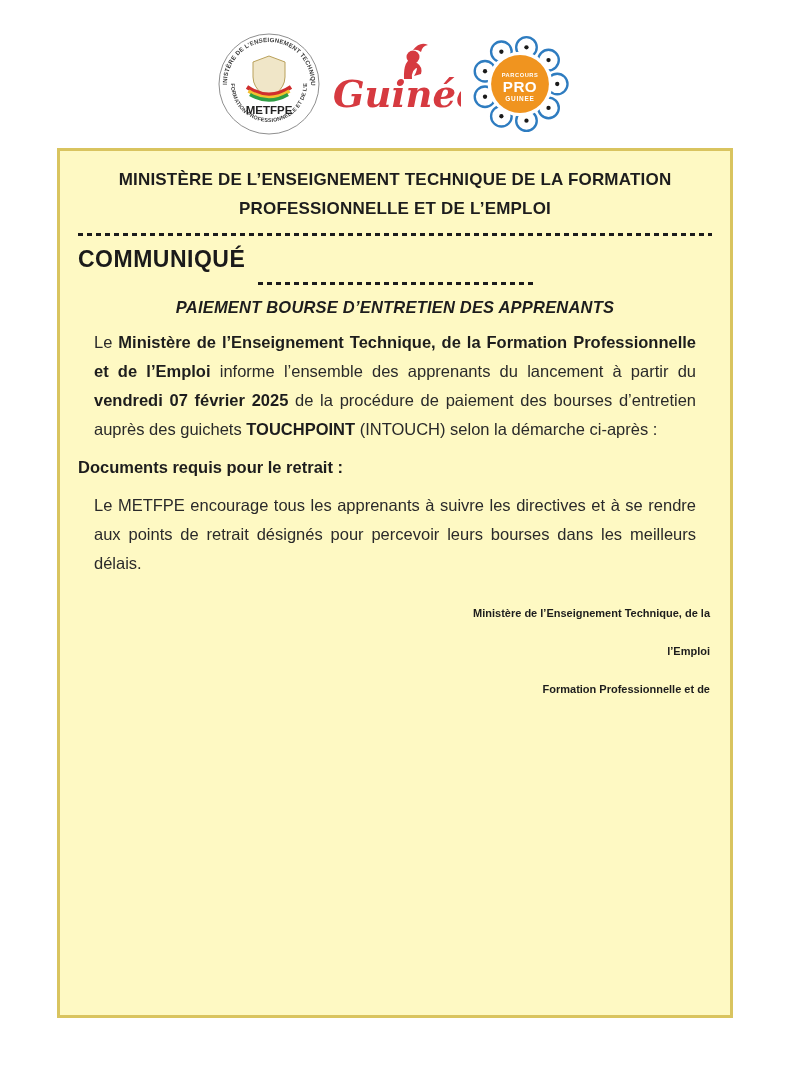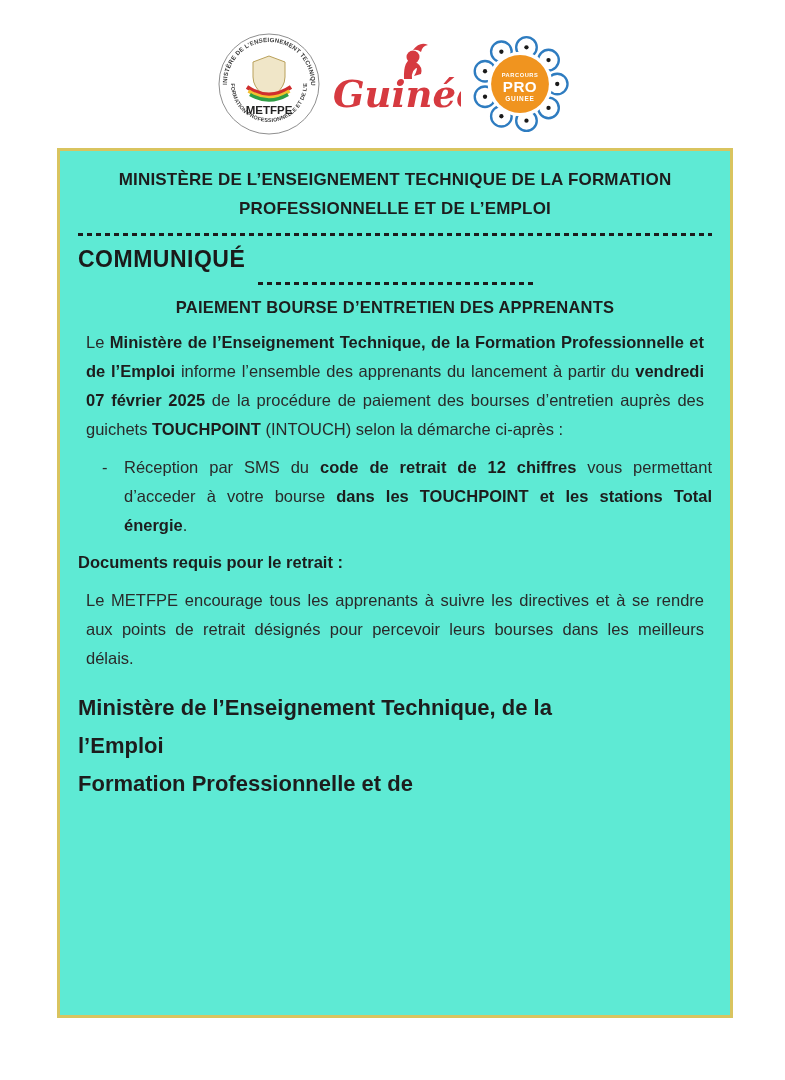"MINISTÈRE DE L’ENSEIGNEMENT TECHNIQUE DE" .doc-box { background: #5eead4 -> #fef9c3 }
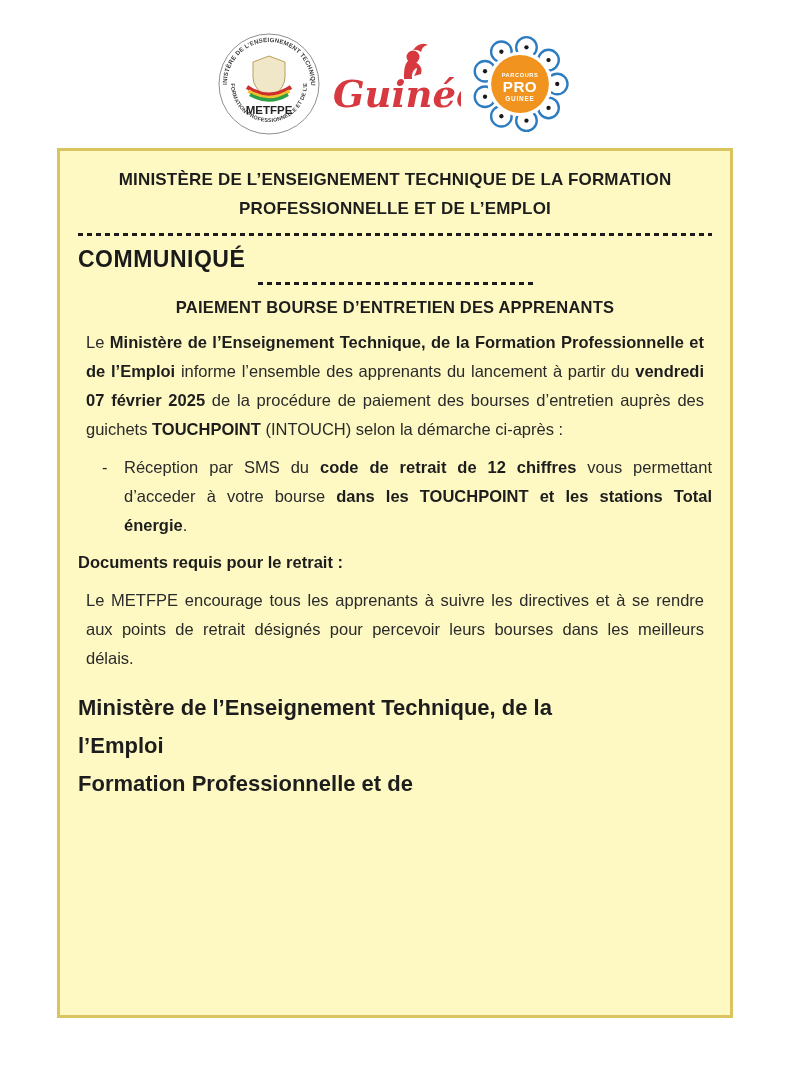"PAIEMENT BOURSE D’ENTRETIEN DES" .subject-title { font-style: none -> italic }
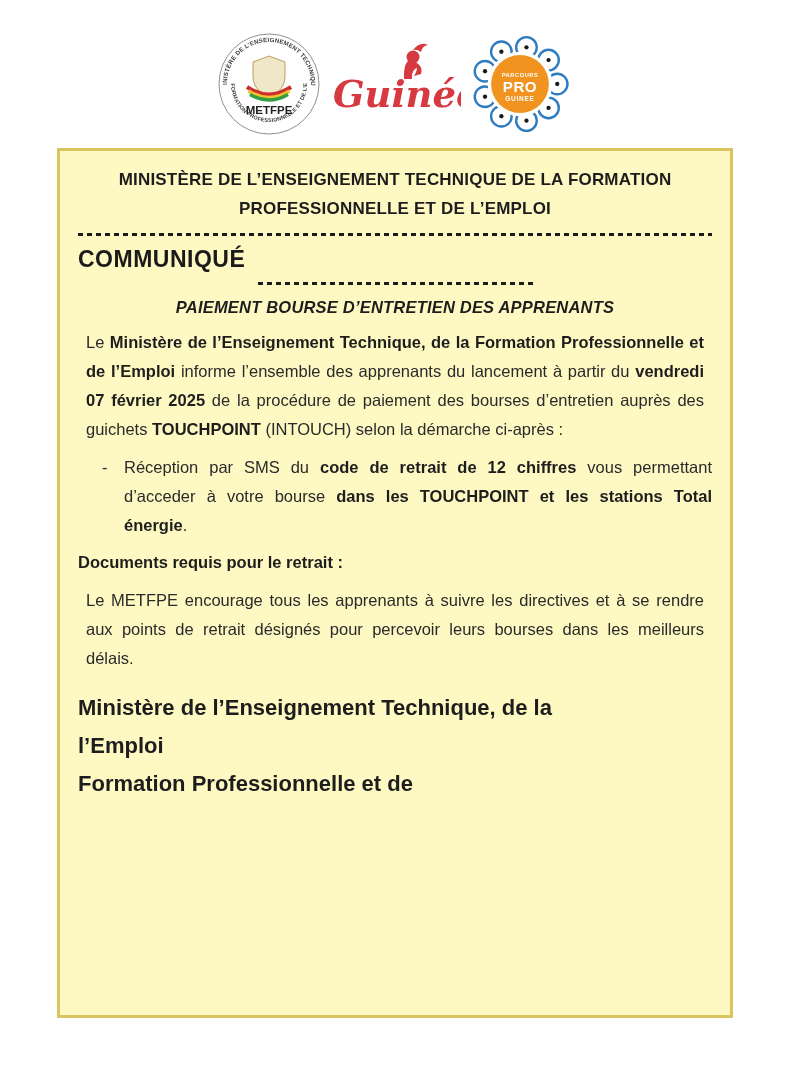"Le Ministère de l’Enseignement" p.body-par { margin: 9px 8px -> 9px 16px }
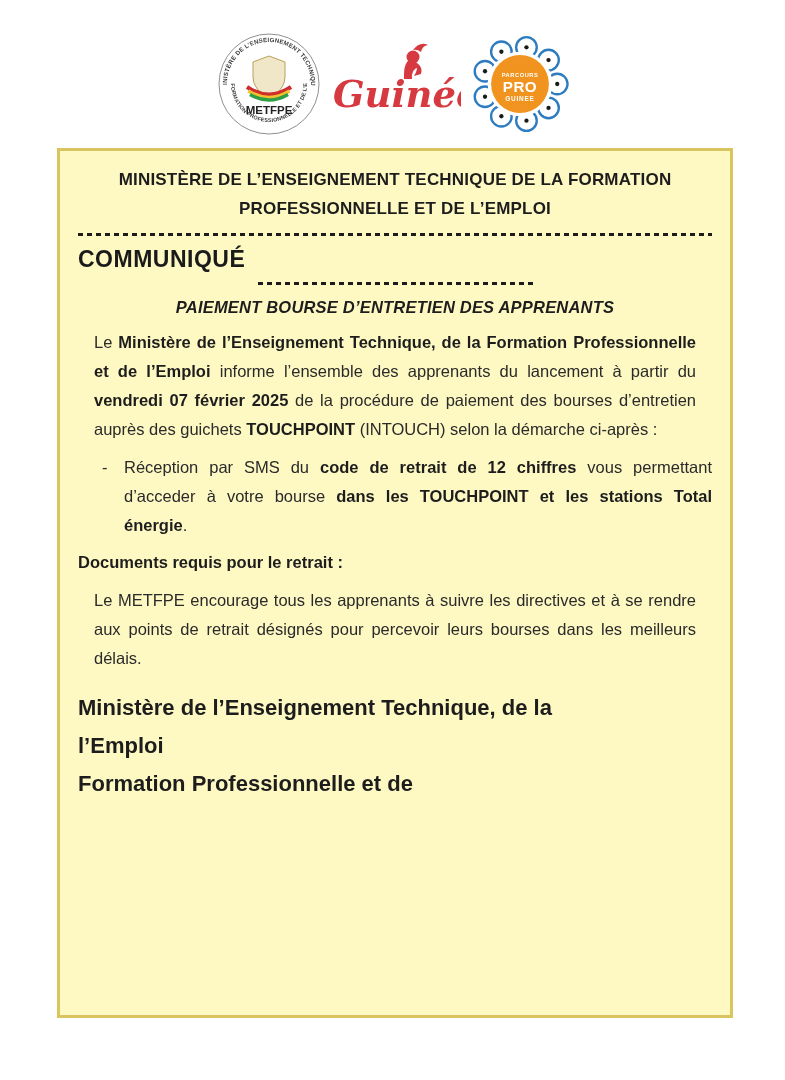"Réception par SMS du code" li { html: <li> <span>Réception par SMS du </span><span>code de retrait de 12 chiffres</span><span> vous permettant d’acceder à votre bourse </span><span>dans les TOUCHPOINT et les stations Total énergie</span><span>.</span> </li> -> none }
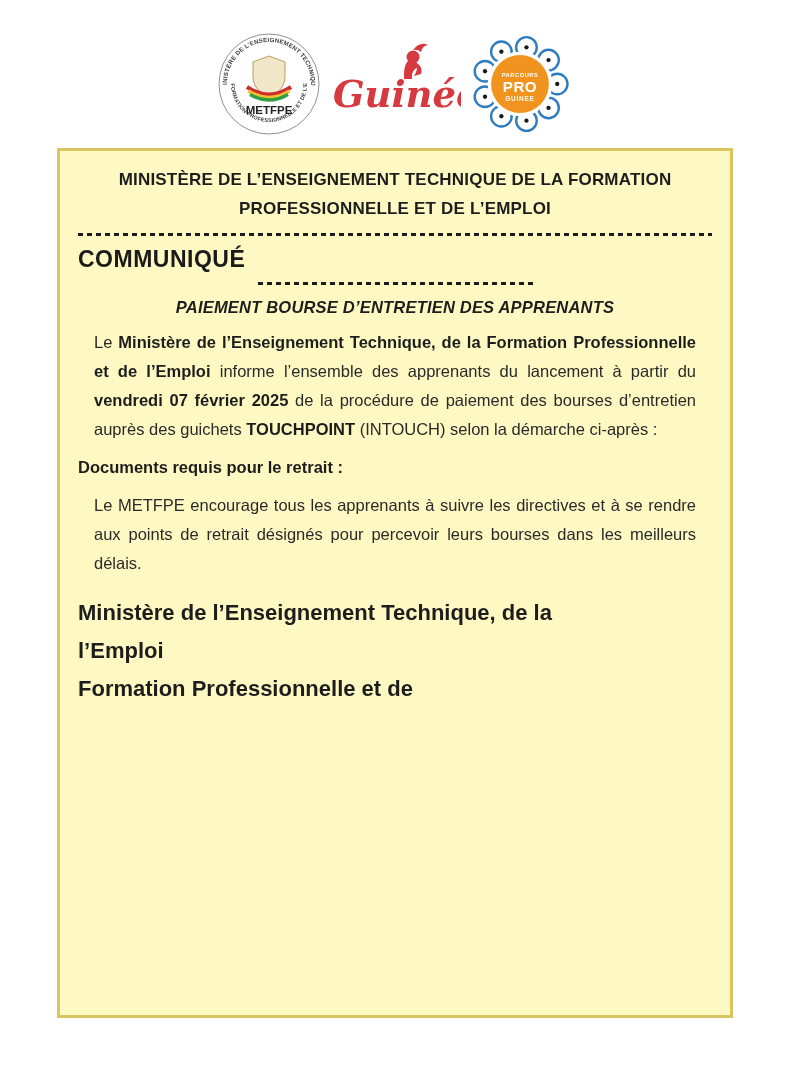"Ministère de l’Enseignement Technique, de la" .signature { font-size: 22px -> 11px; text-align: left -> right }
